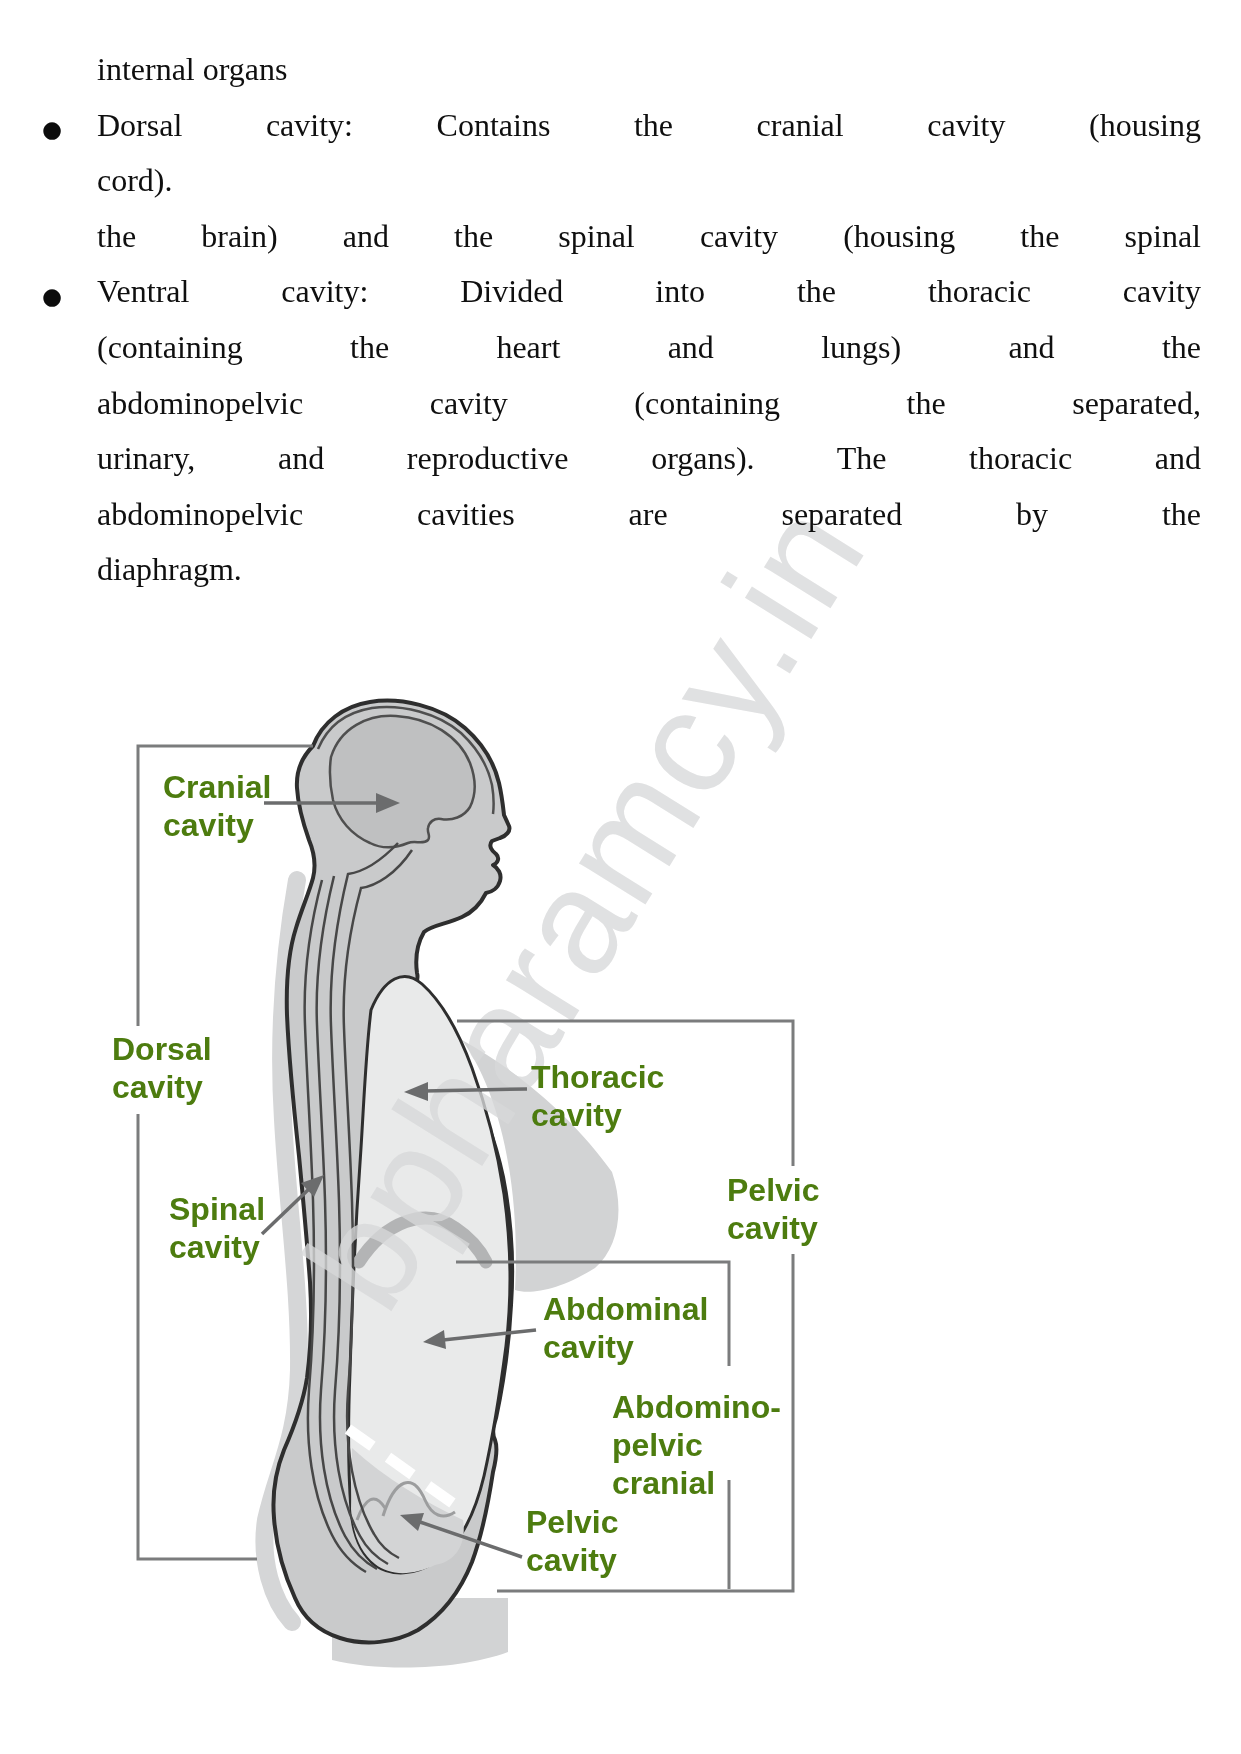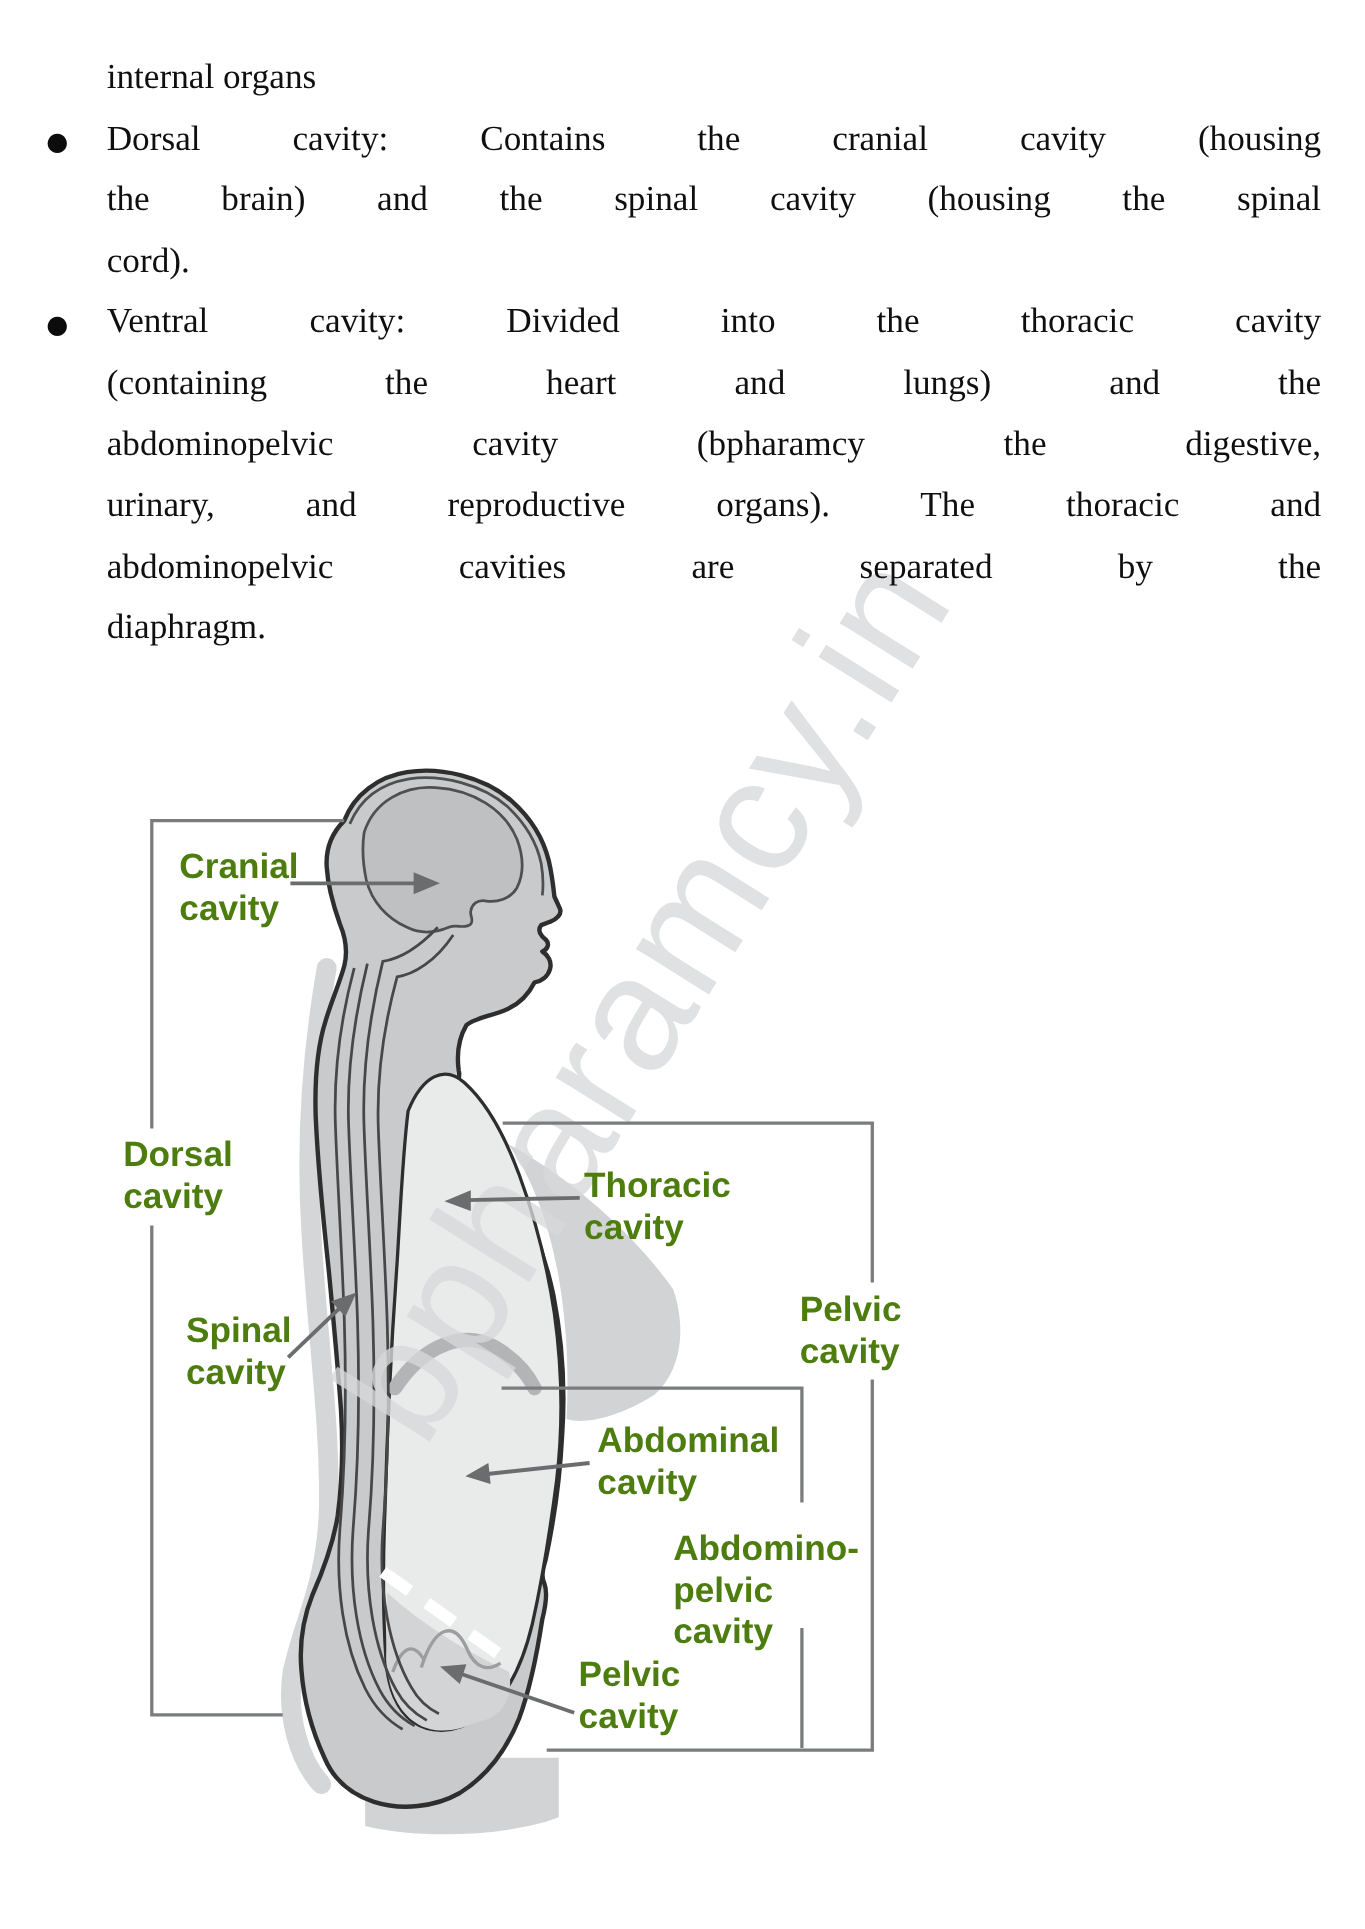"the brain) and the spinal" div.tline { order: before "cord)." -> after "cord)." }
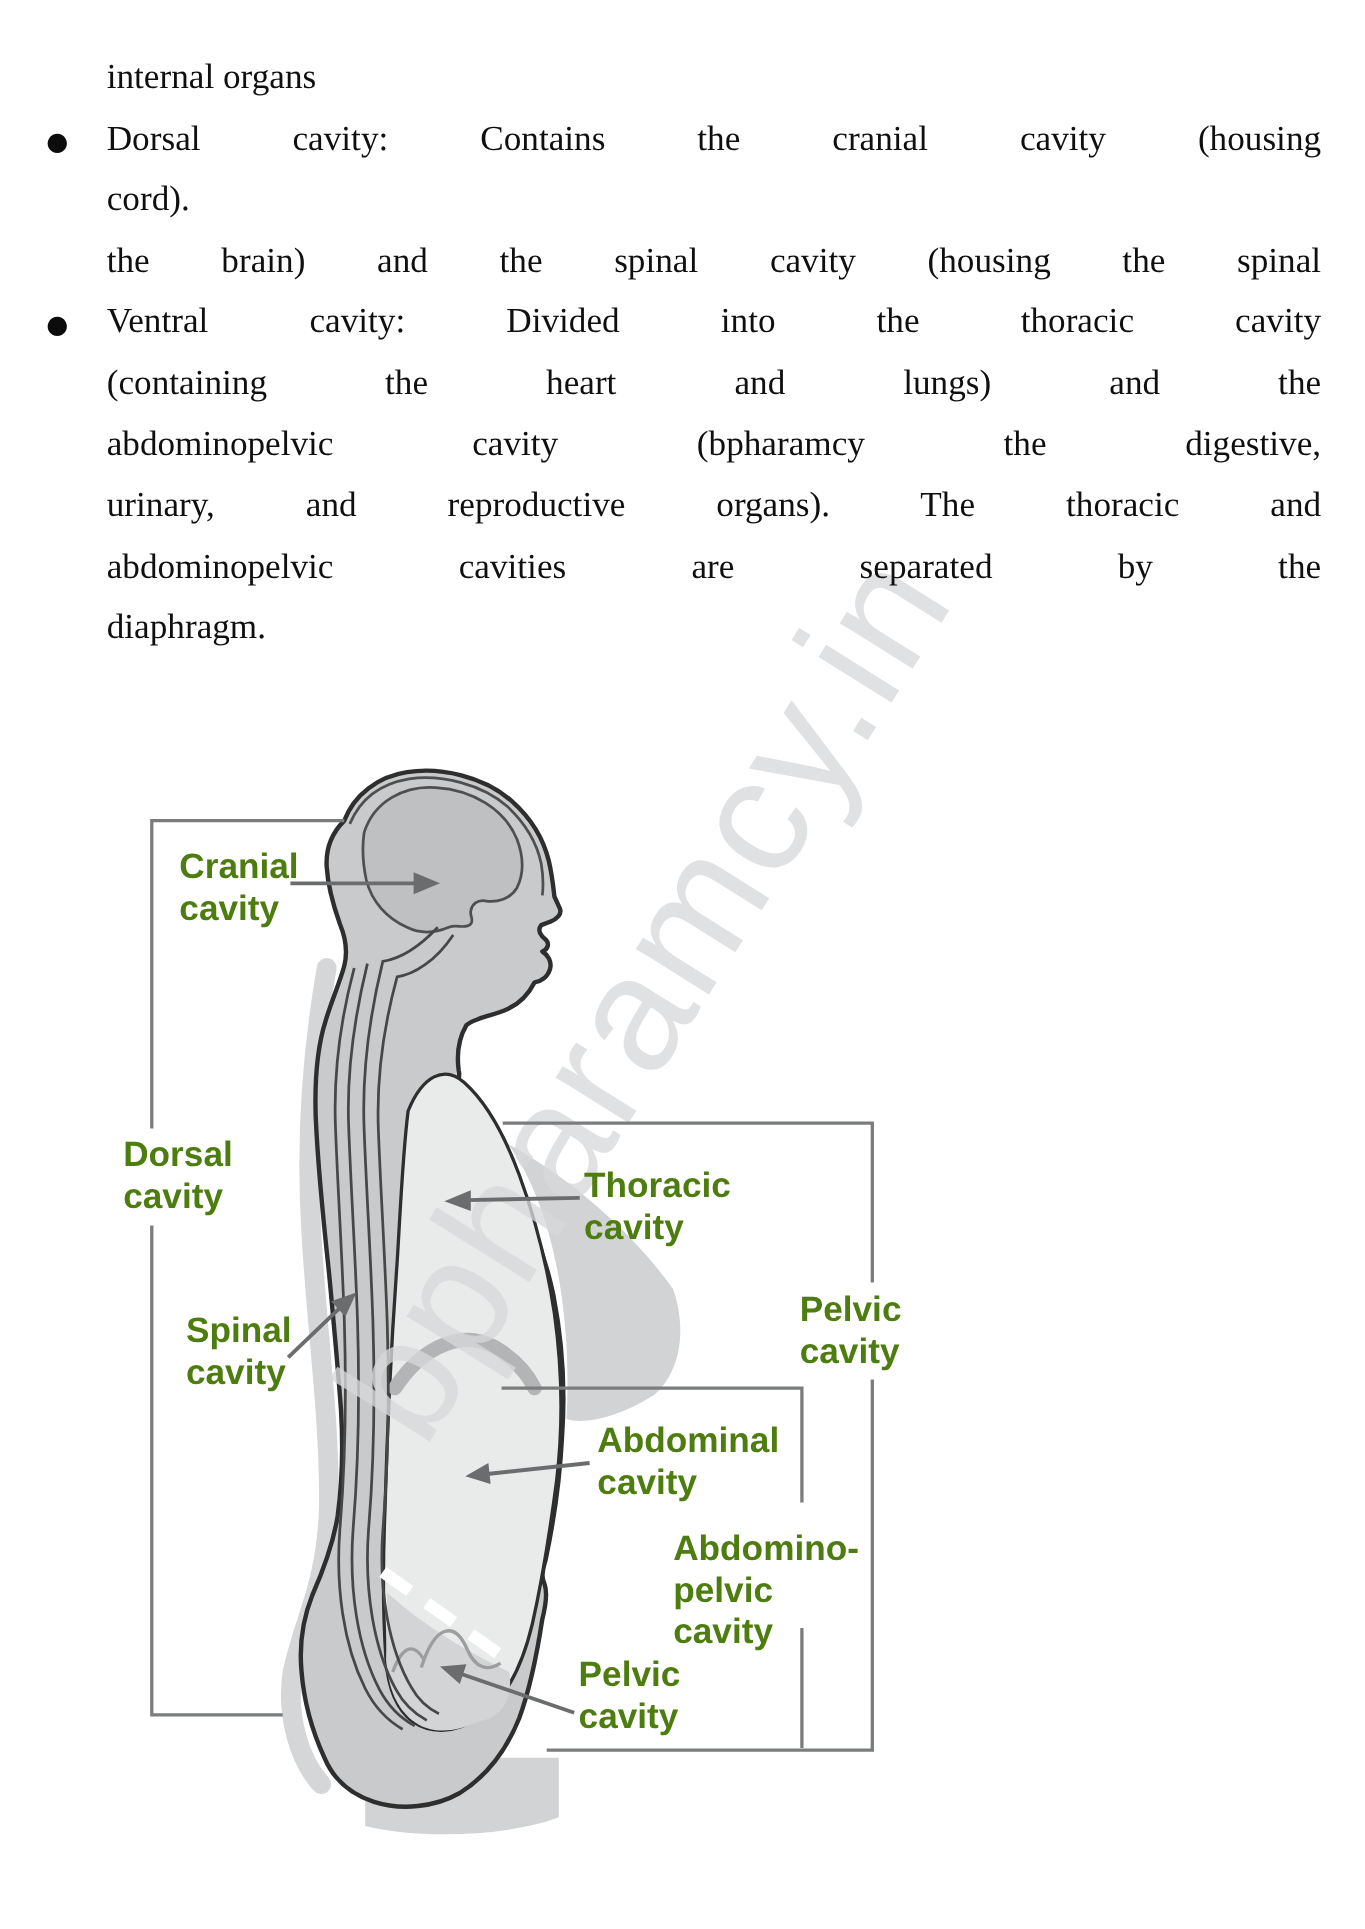"abdominopelvic cavity (bpharamcy the" div.tline { text: bpharamcy the digestive -> containing the separated }
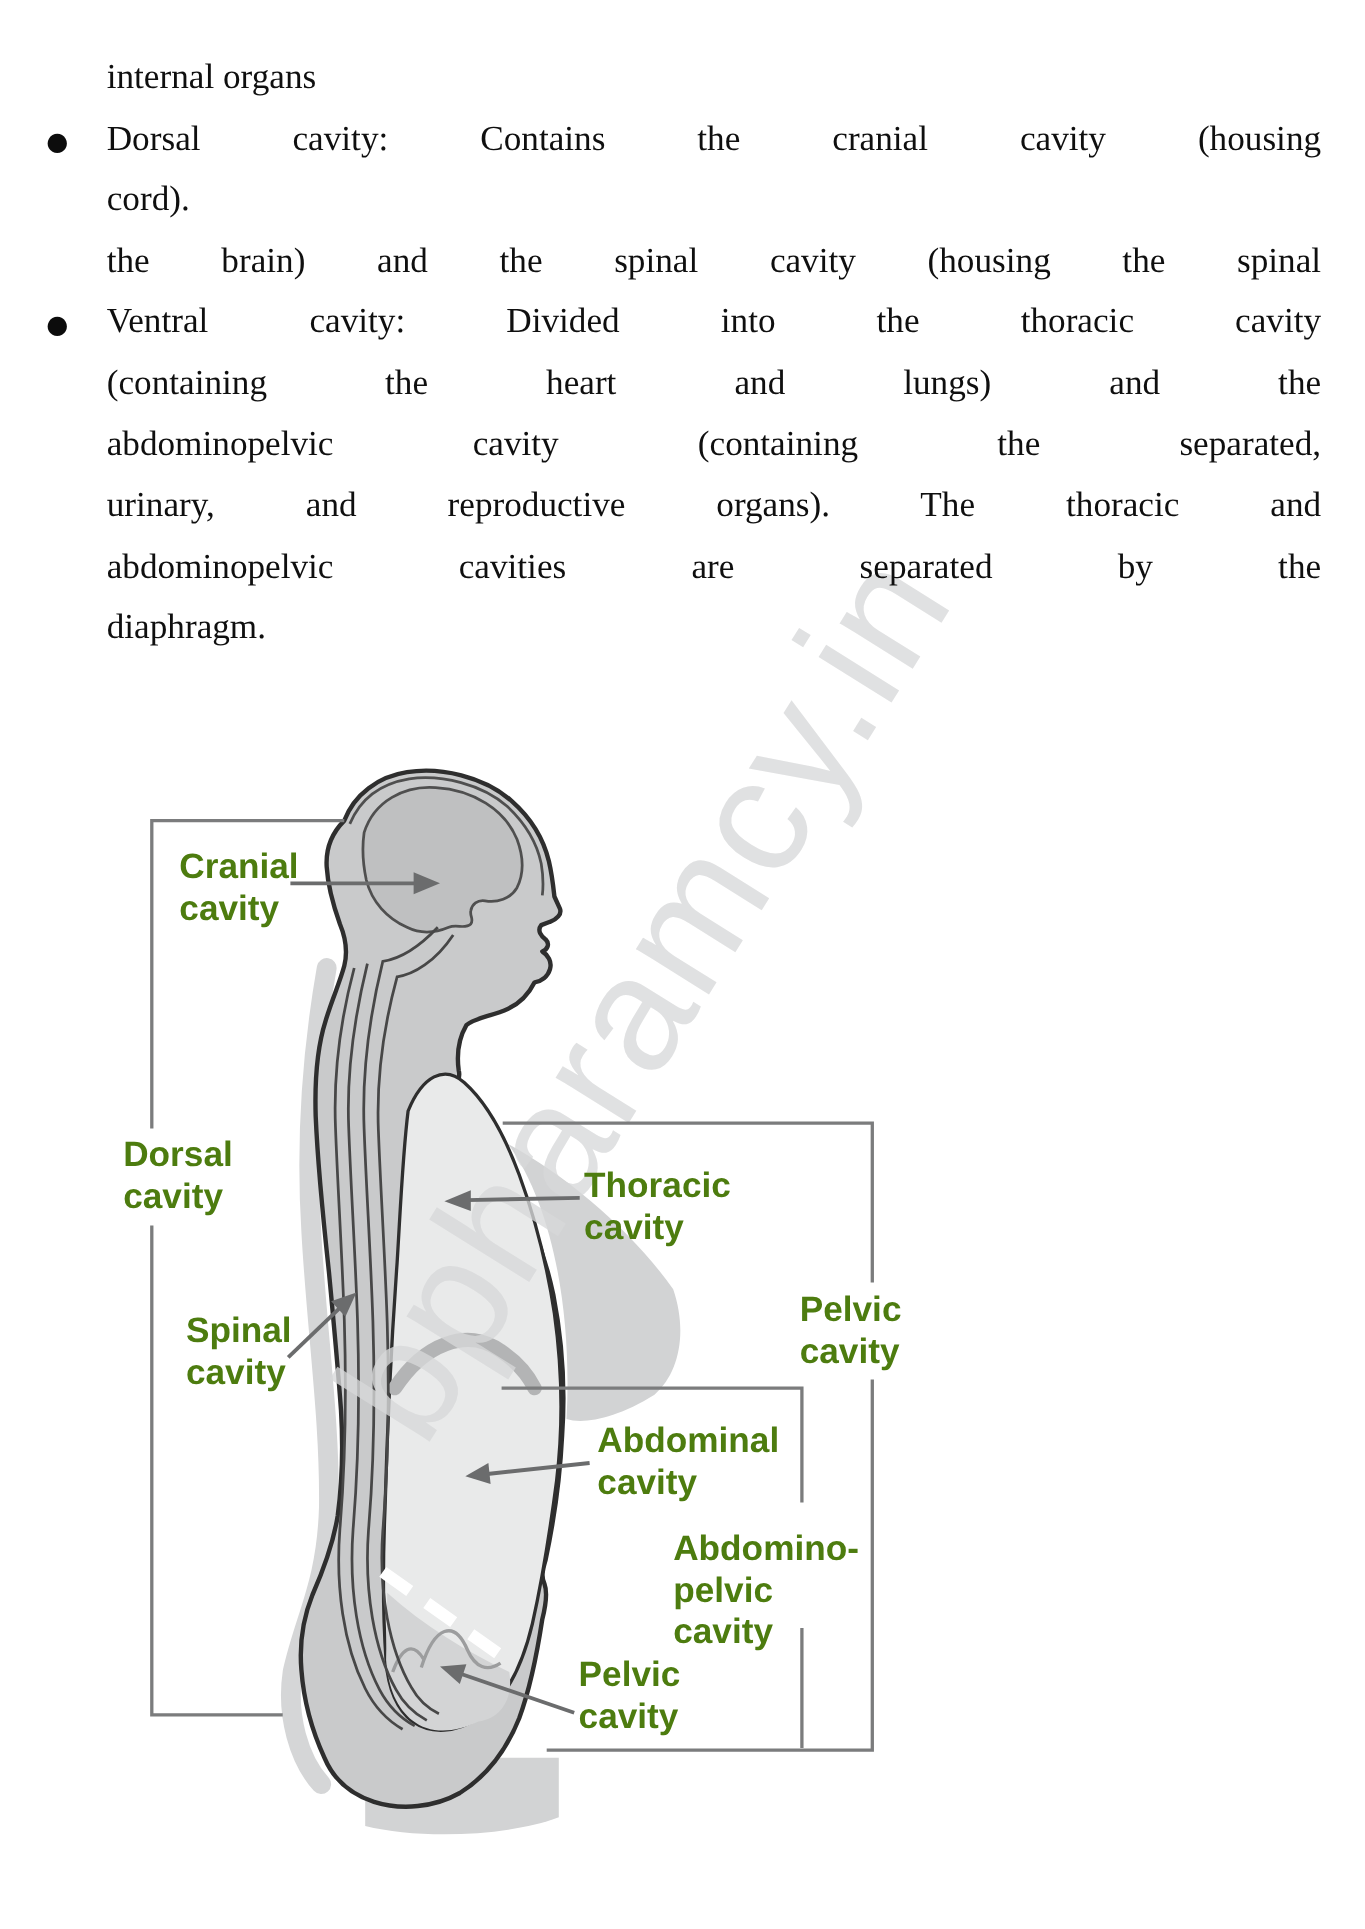"Abdomino-" div.fig-label { text: cavity -> cranial }
